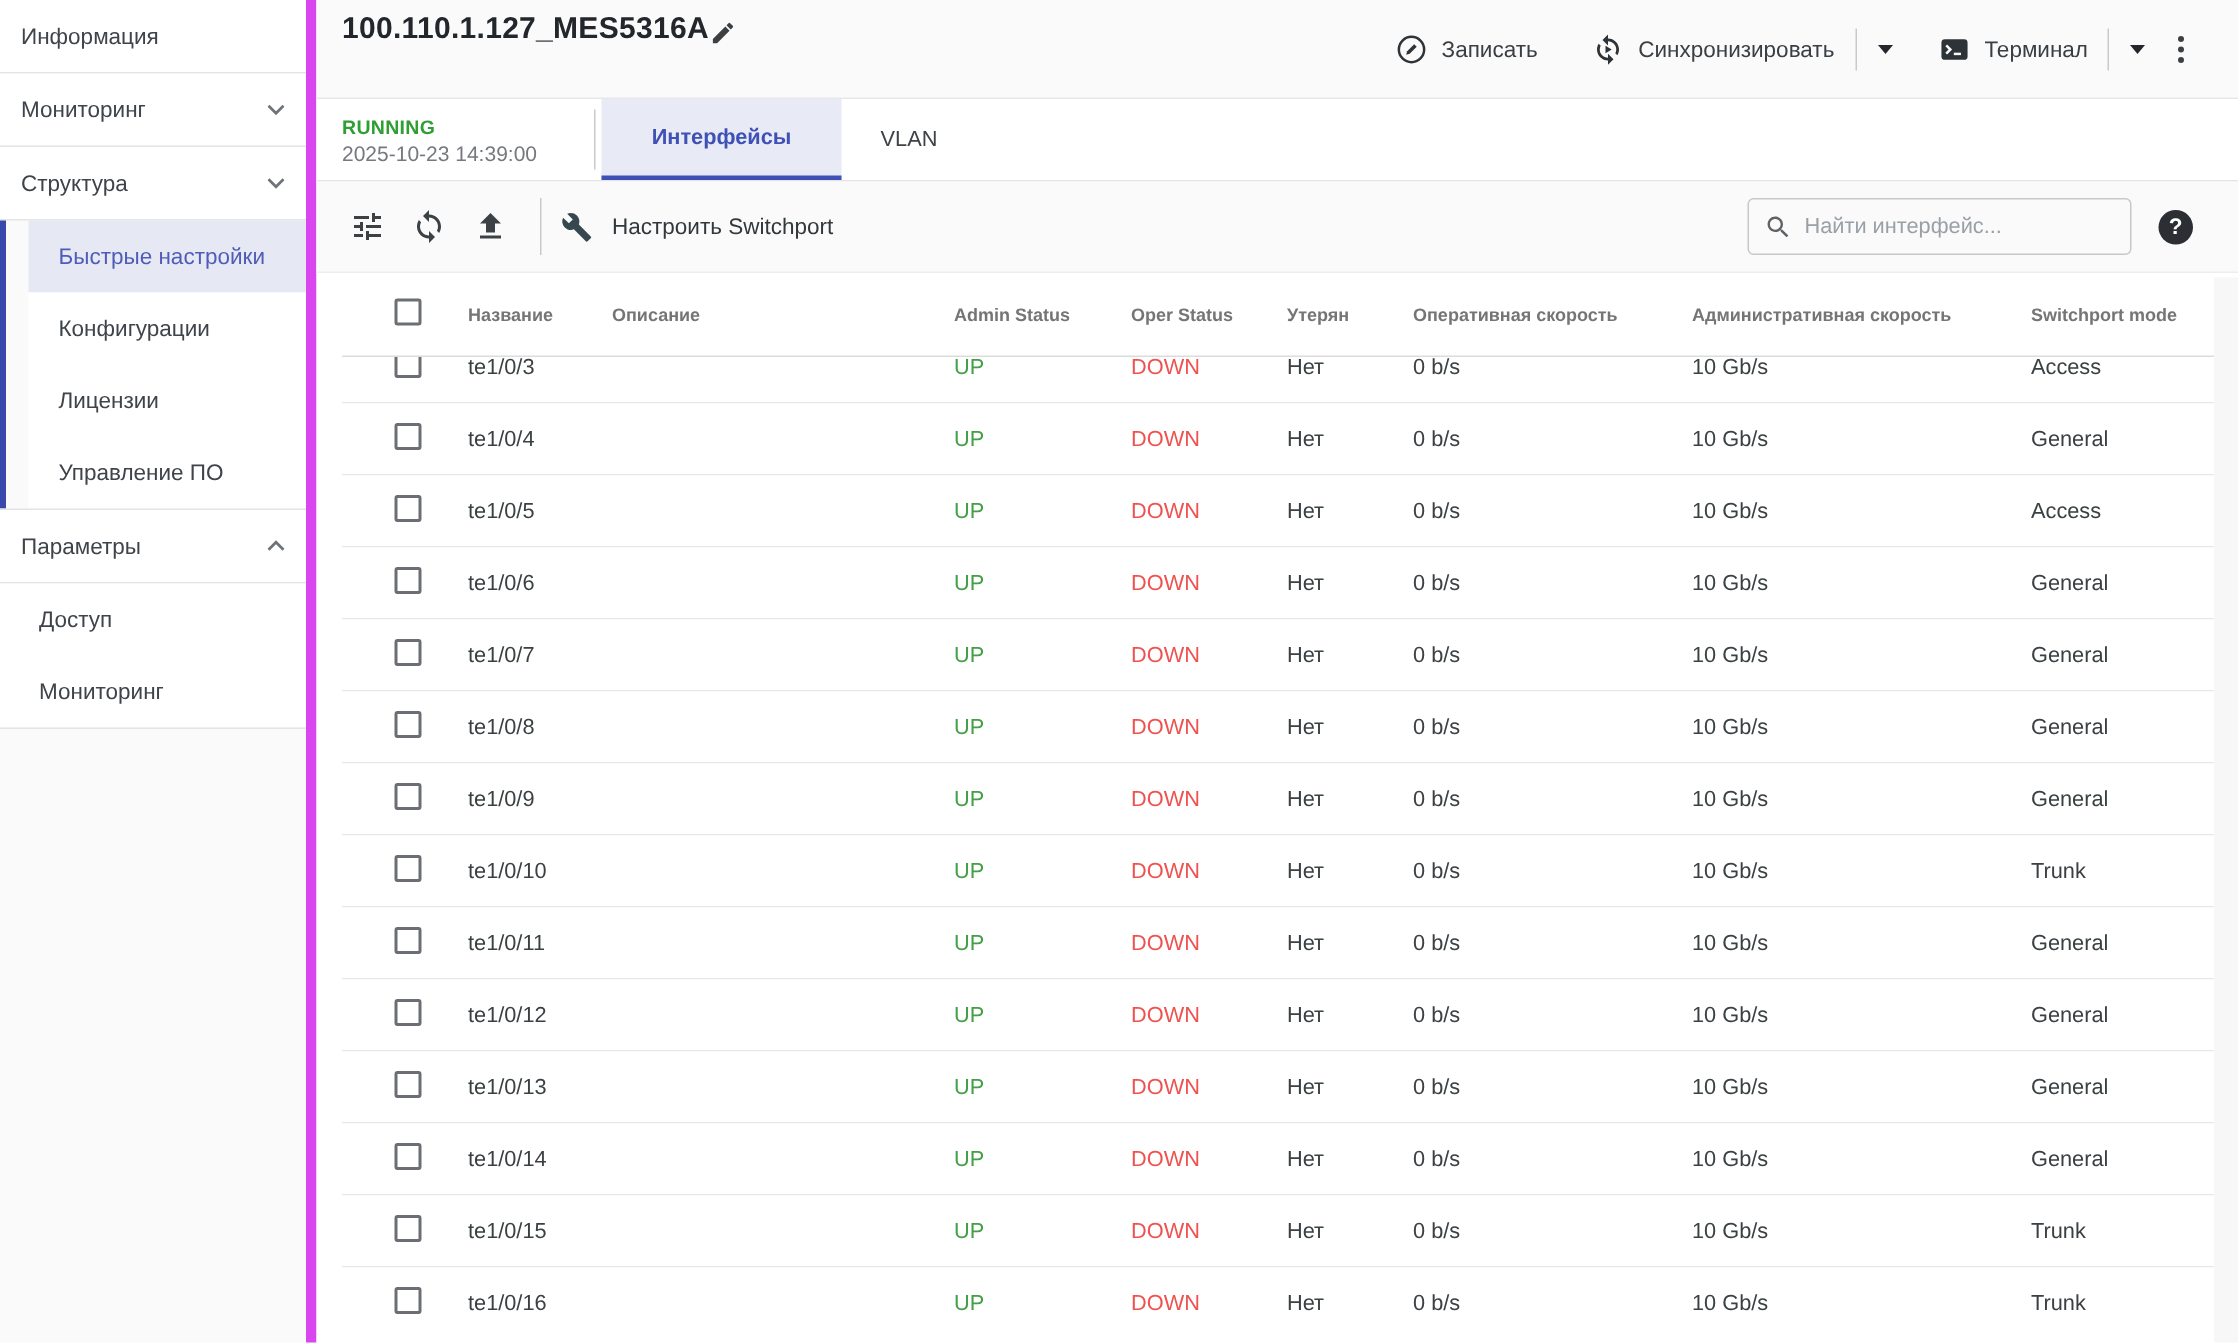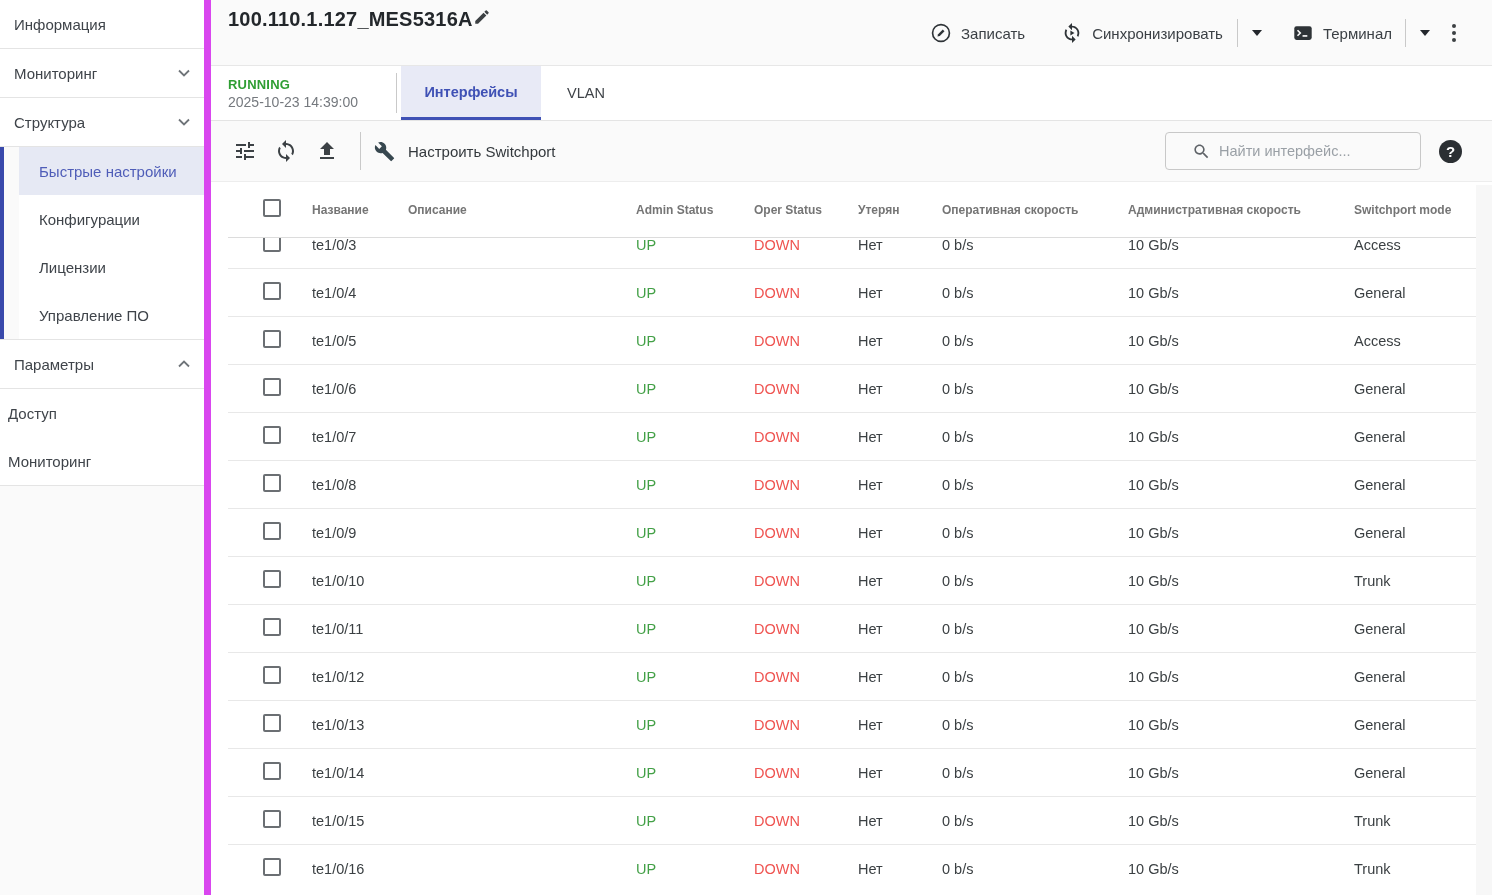"100.110.1.127_MES5316A" .dev-title-row { align-items: flex-start -> flex-end }
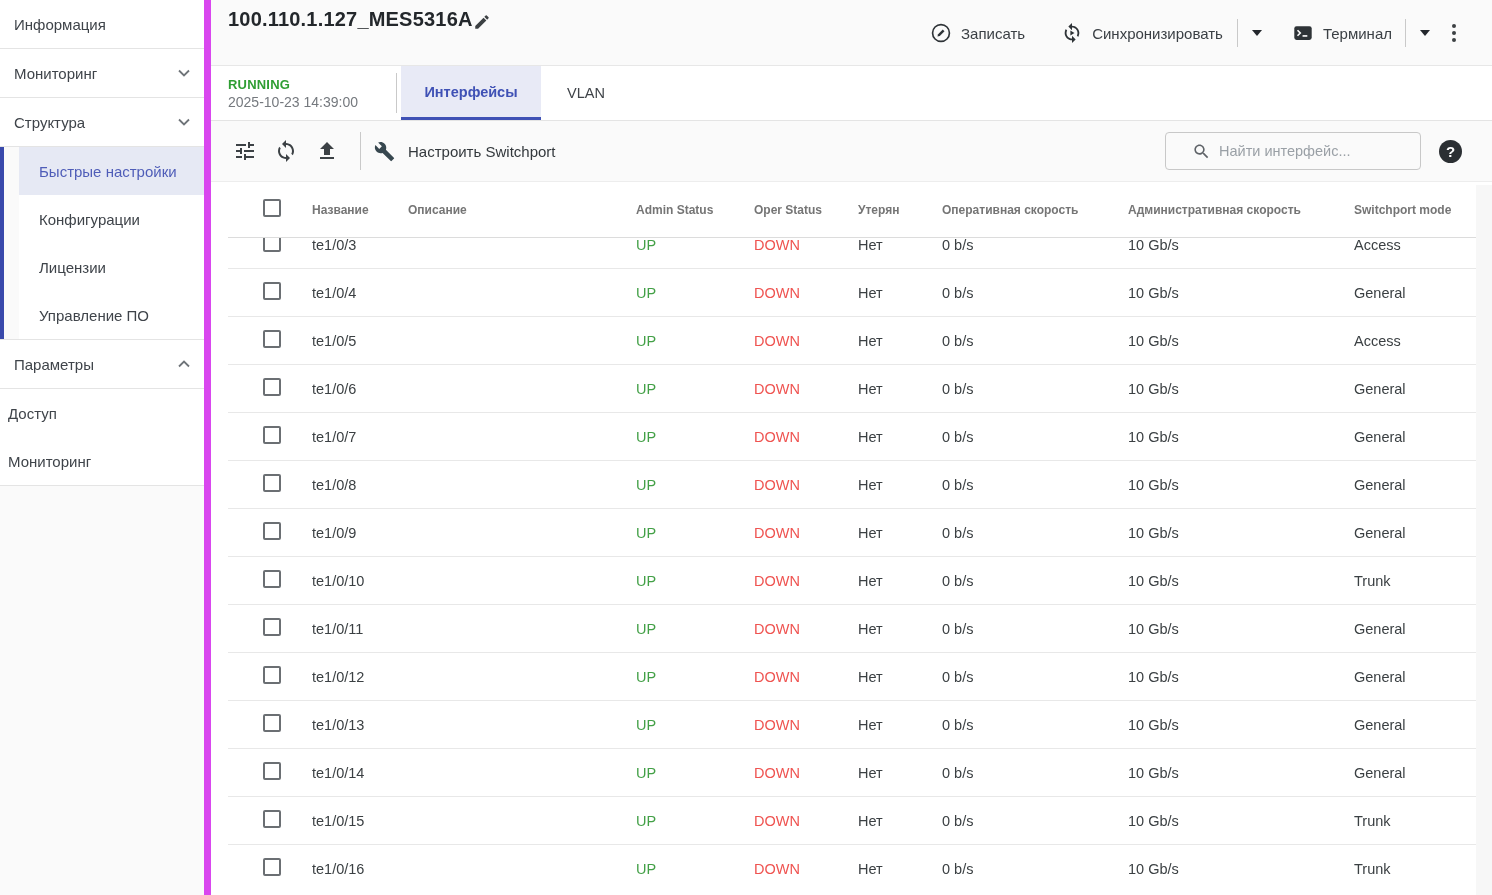"Интерфейсы" .tab.active { width: 140px -> 160px }
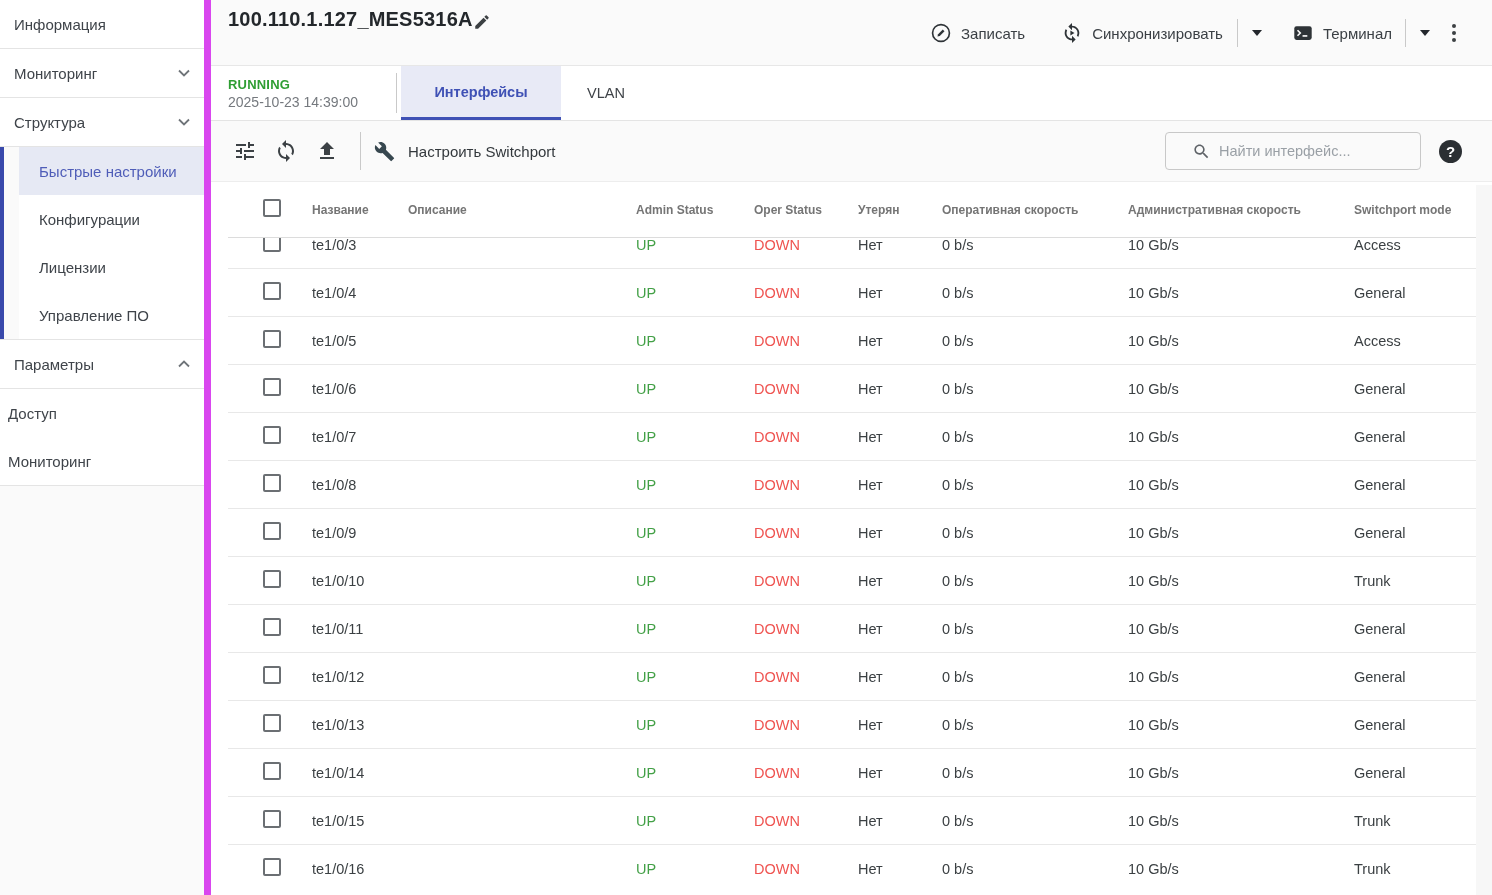"Найти интерфейс..." .search-box { padding: 0 26px -> 0 10px }
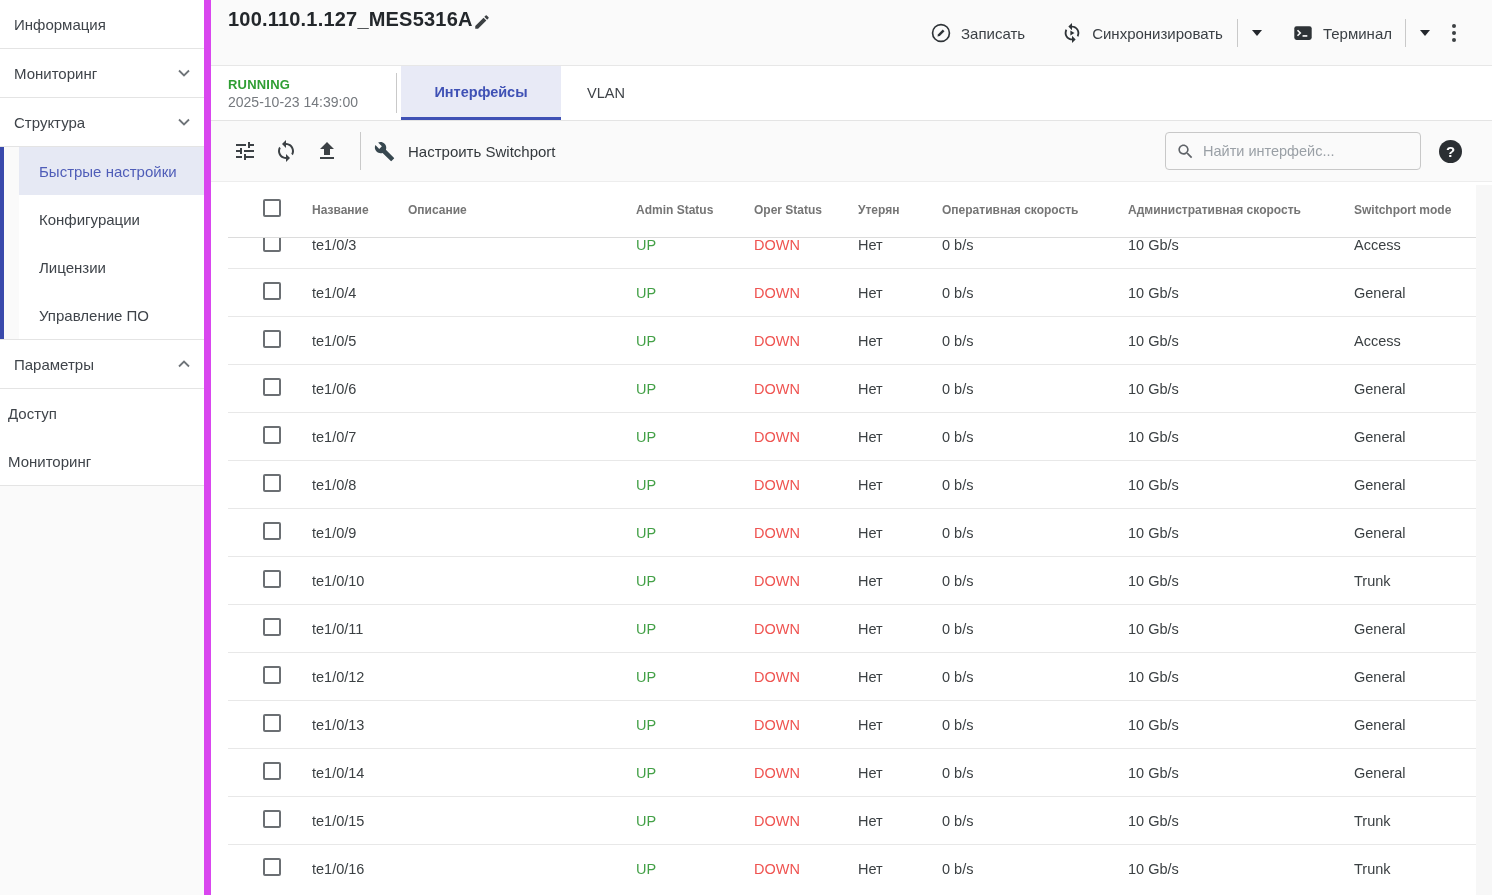"Доступ" .side-item.sub { padding-left: 8px -> 26px }
